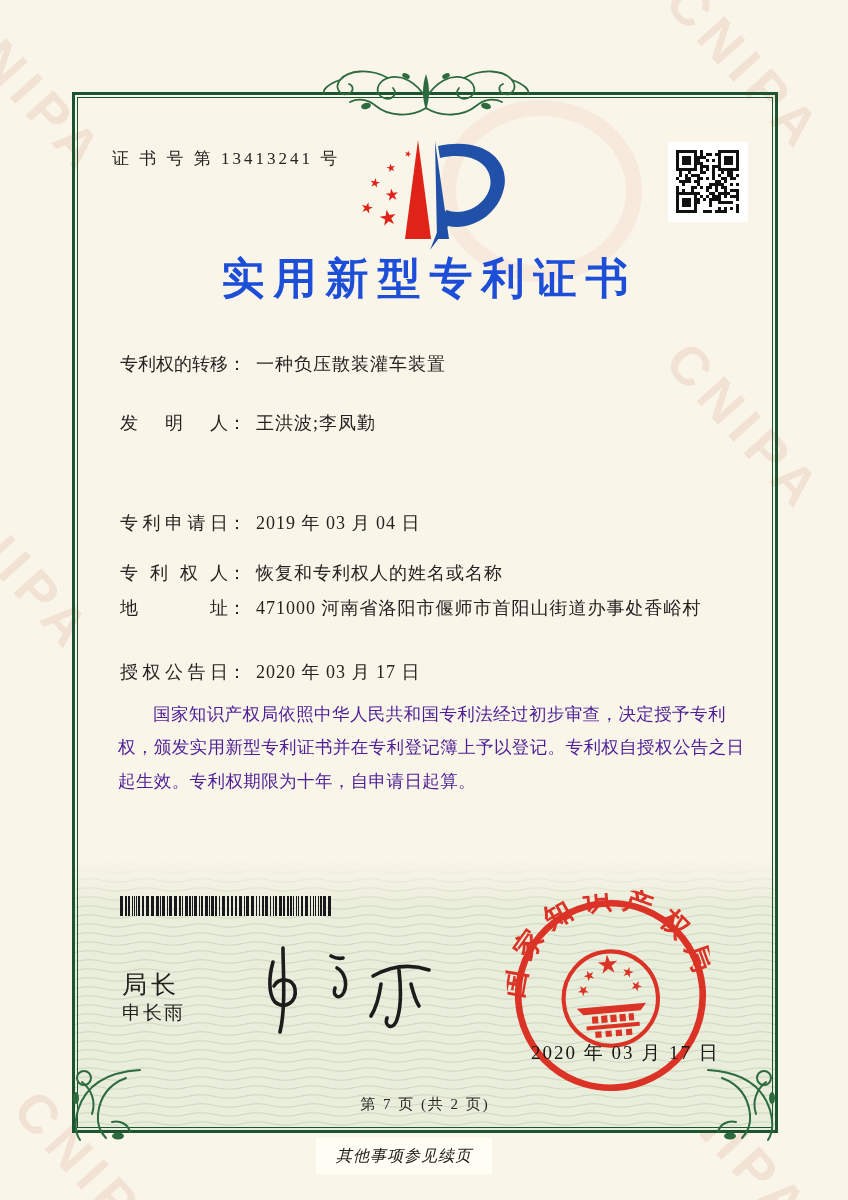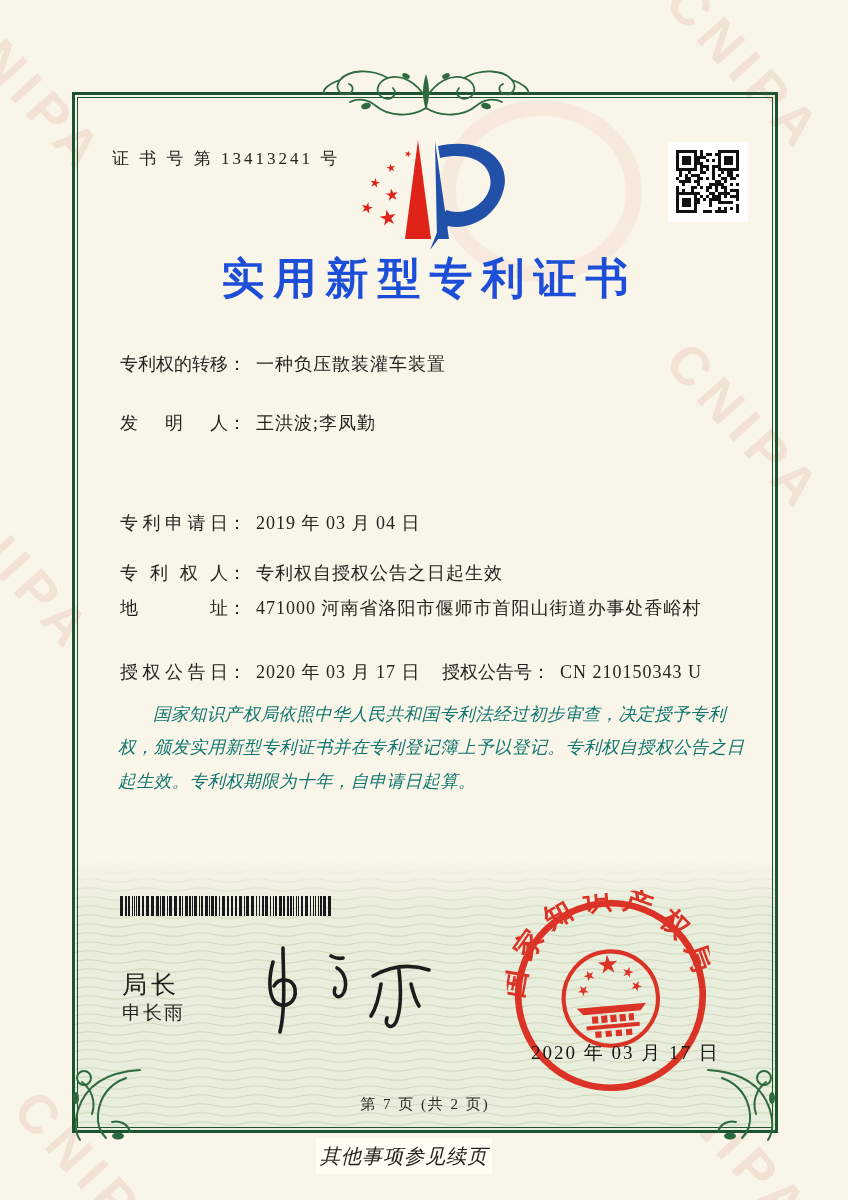"专利权自授权公告之日起生效" span.fvalue { text: 专利权自授权公告之日起生效 -> 恢复和专利权人的姓名或名称 }
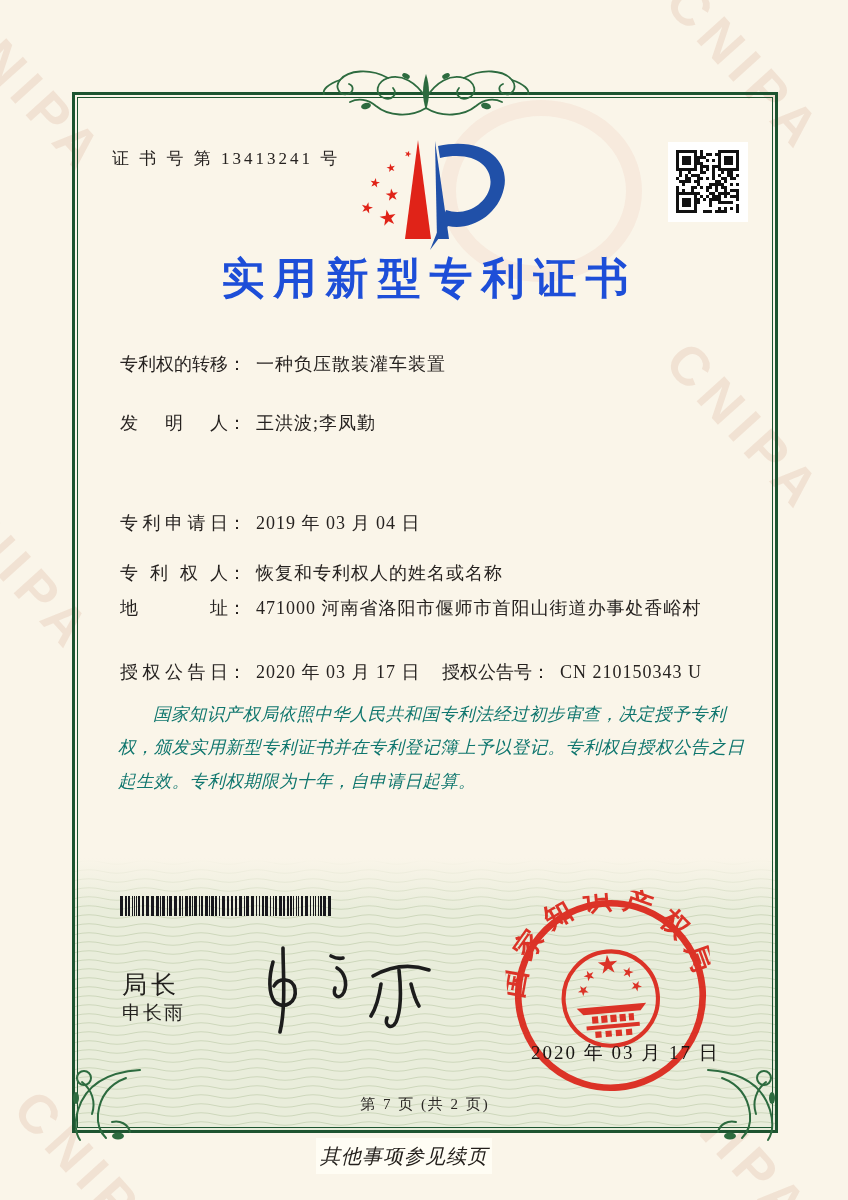"授权公告号： CN 210150343 U" span.fgroup2 { html: <span> <span>授权公告号</span><span>：</span><span>CN 210150343 U</span> </span> -> none }
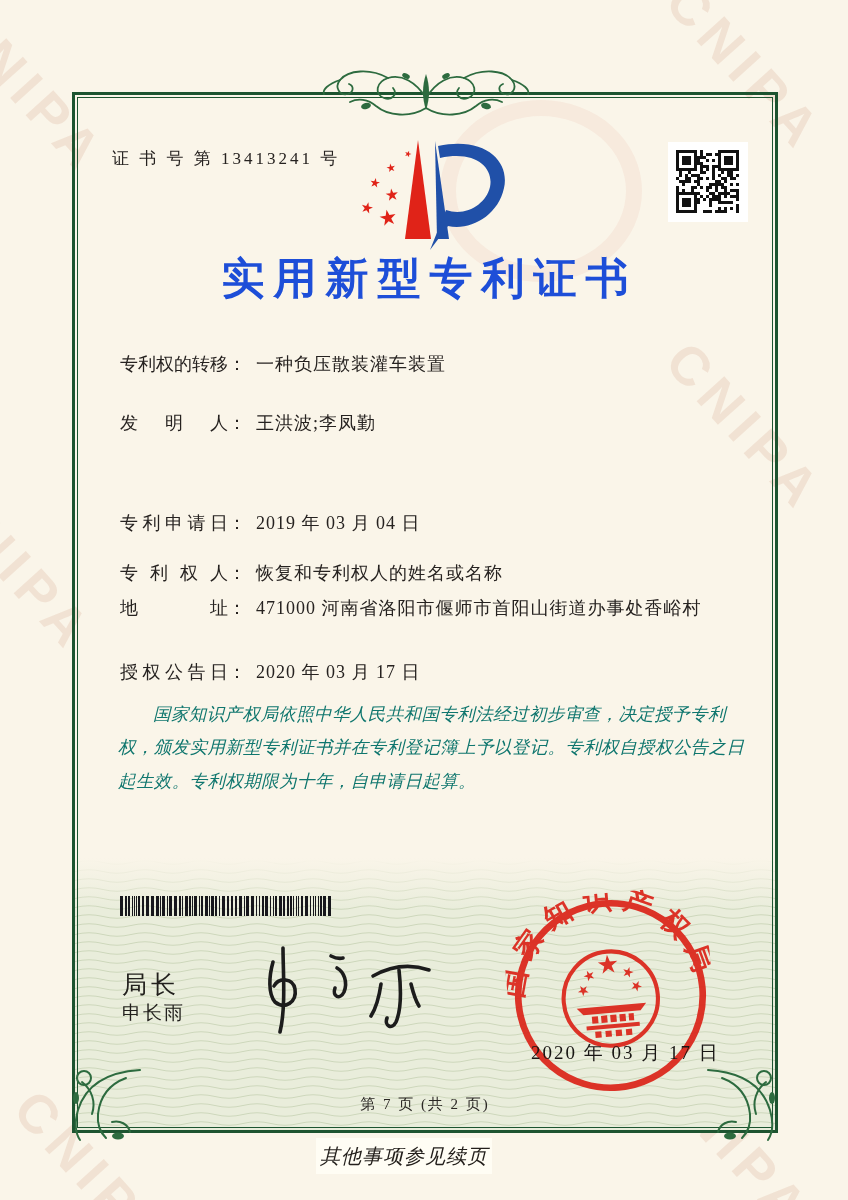"国家知识产权局依照中华人民共和国专利法经过初步审查，决定授予专利权，颁发实用新型" .body-text { color: #0f766e -> #4c1d95; font-style: italic -> none }
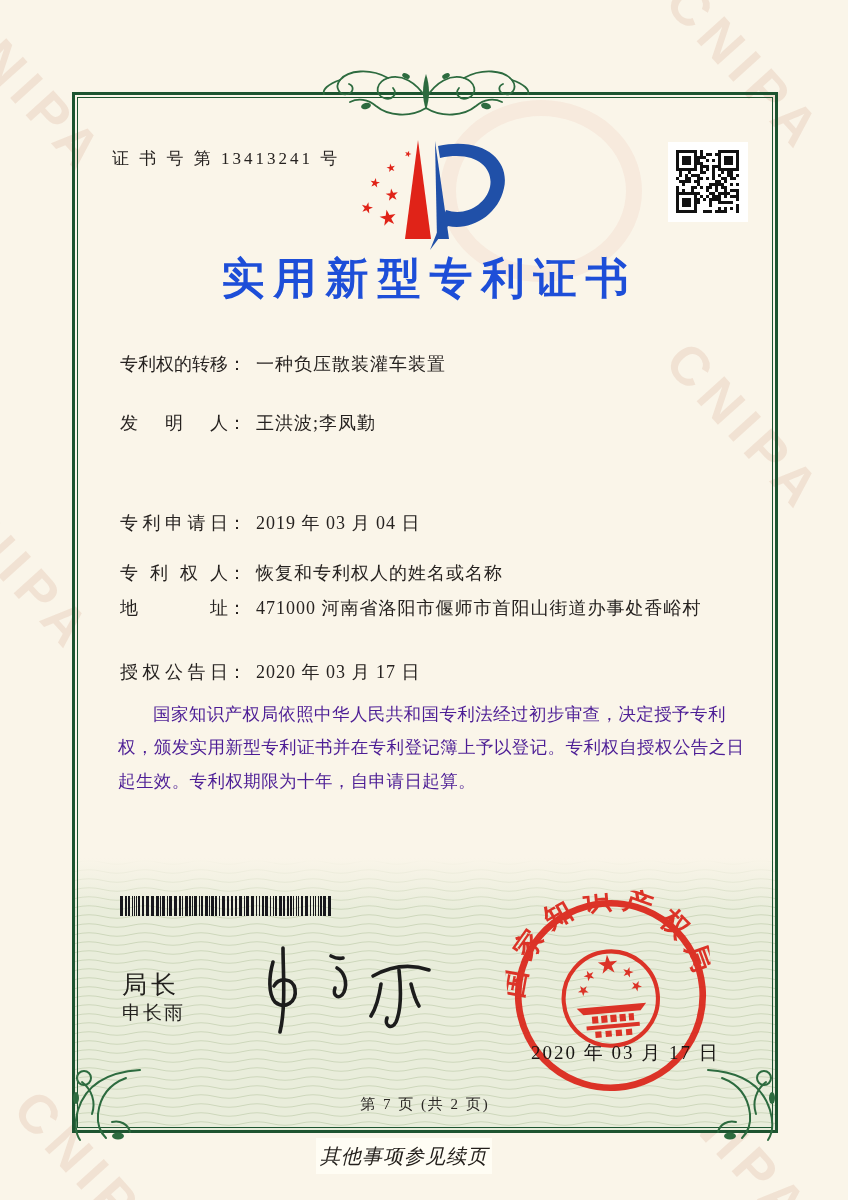"其他事项参见续页" .cont-note { font-size: 20px -> 16px }
